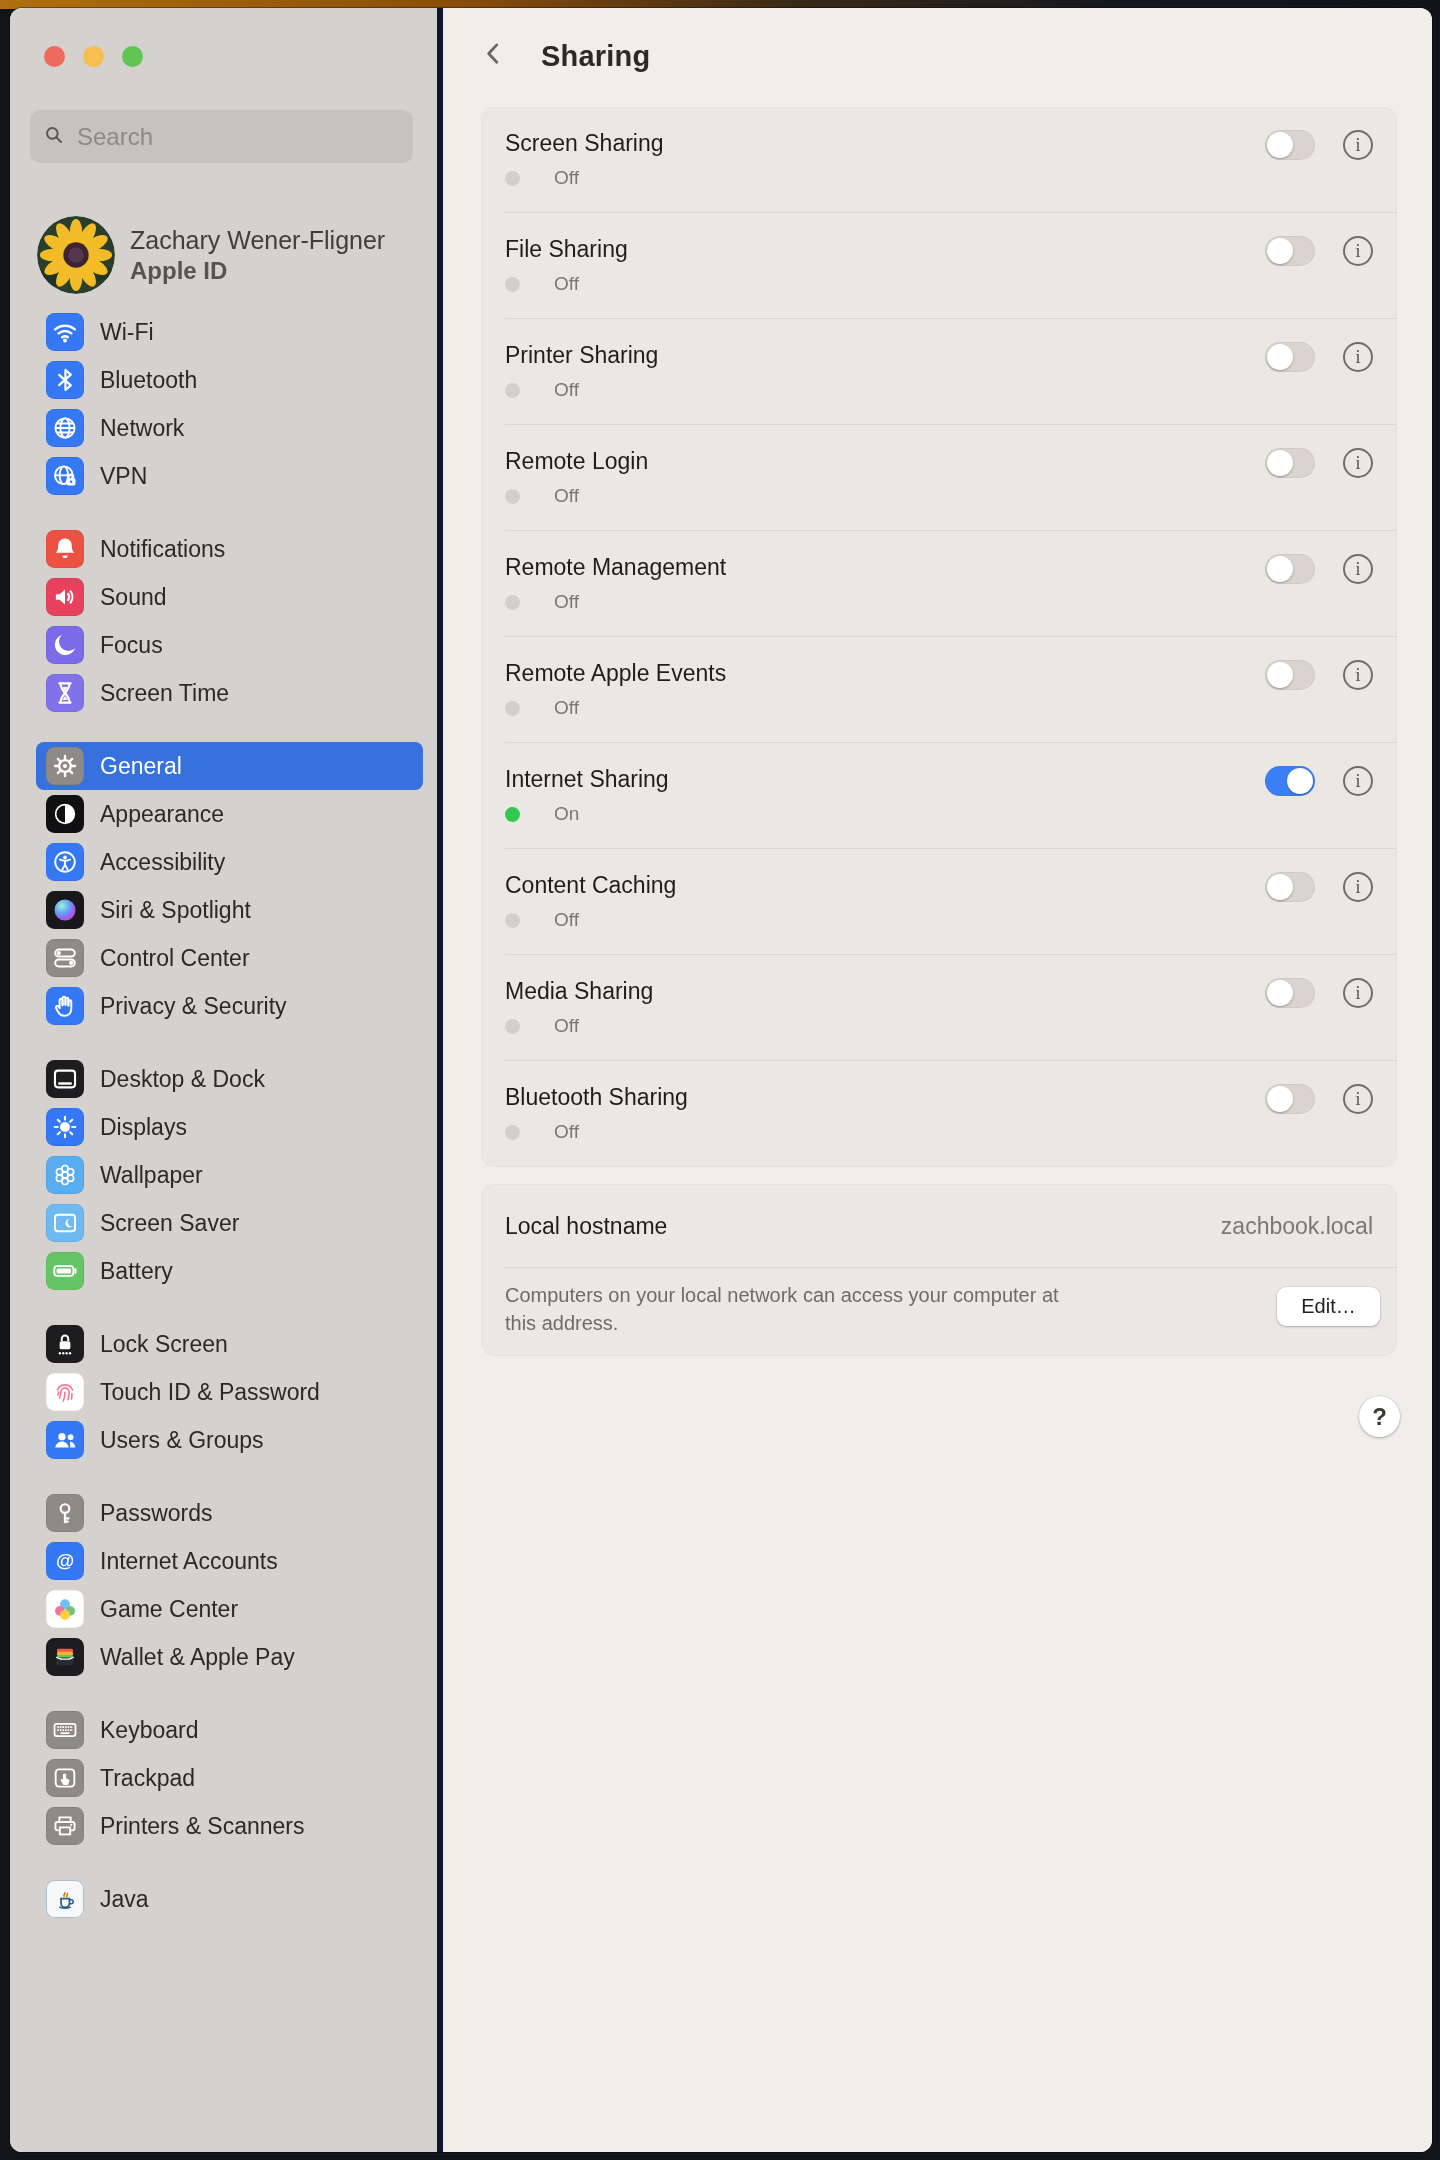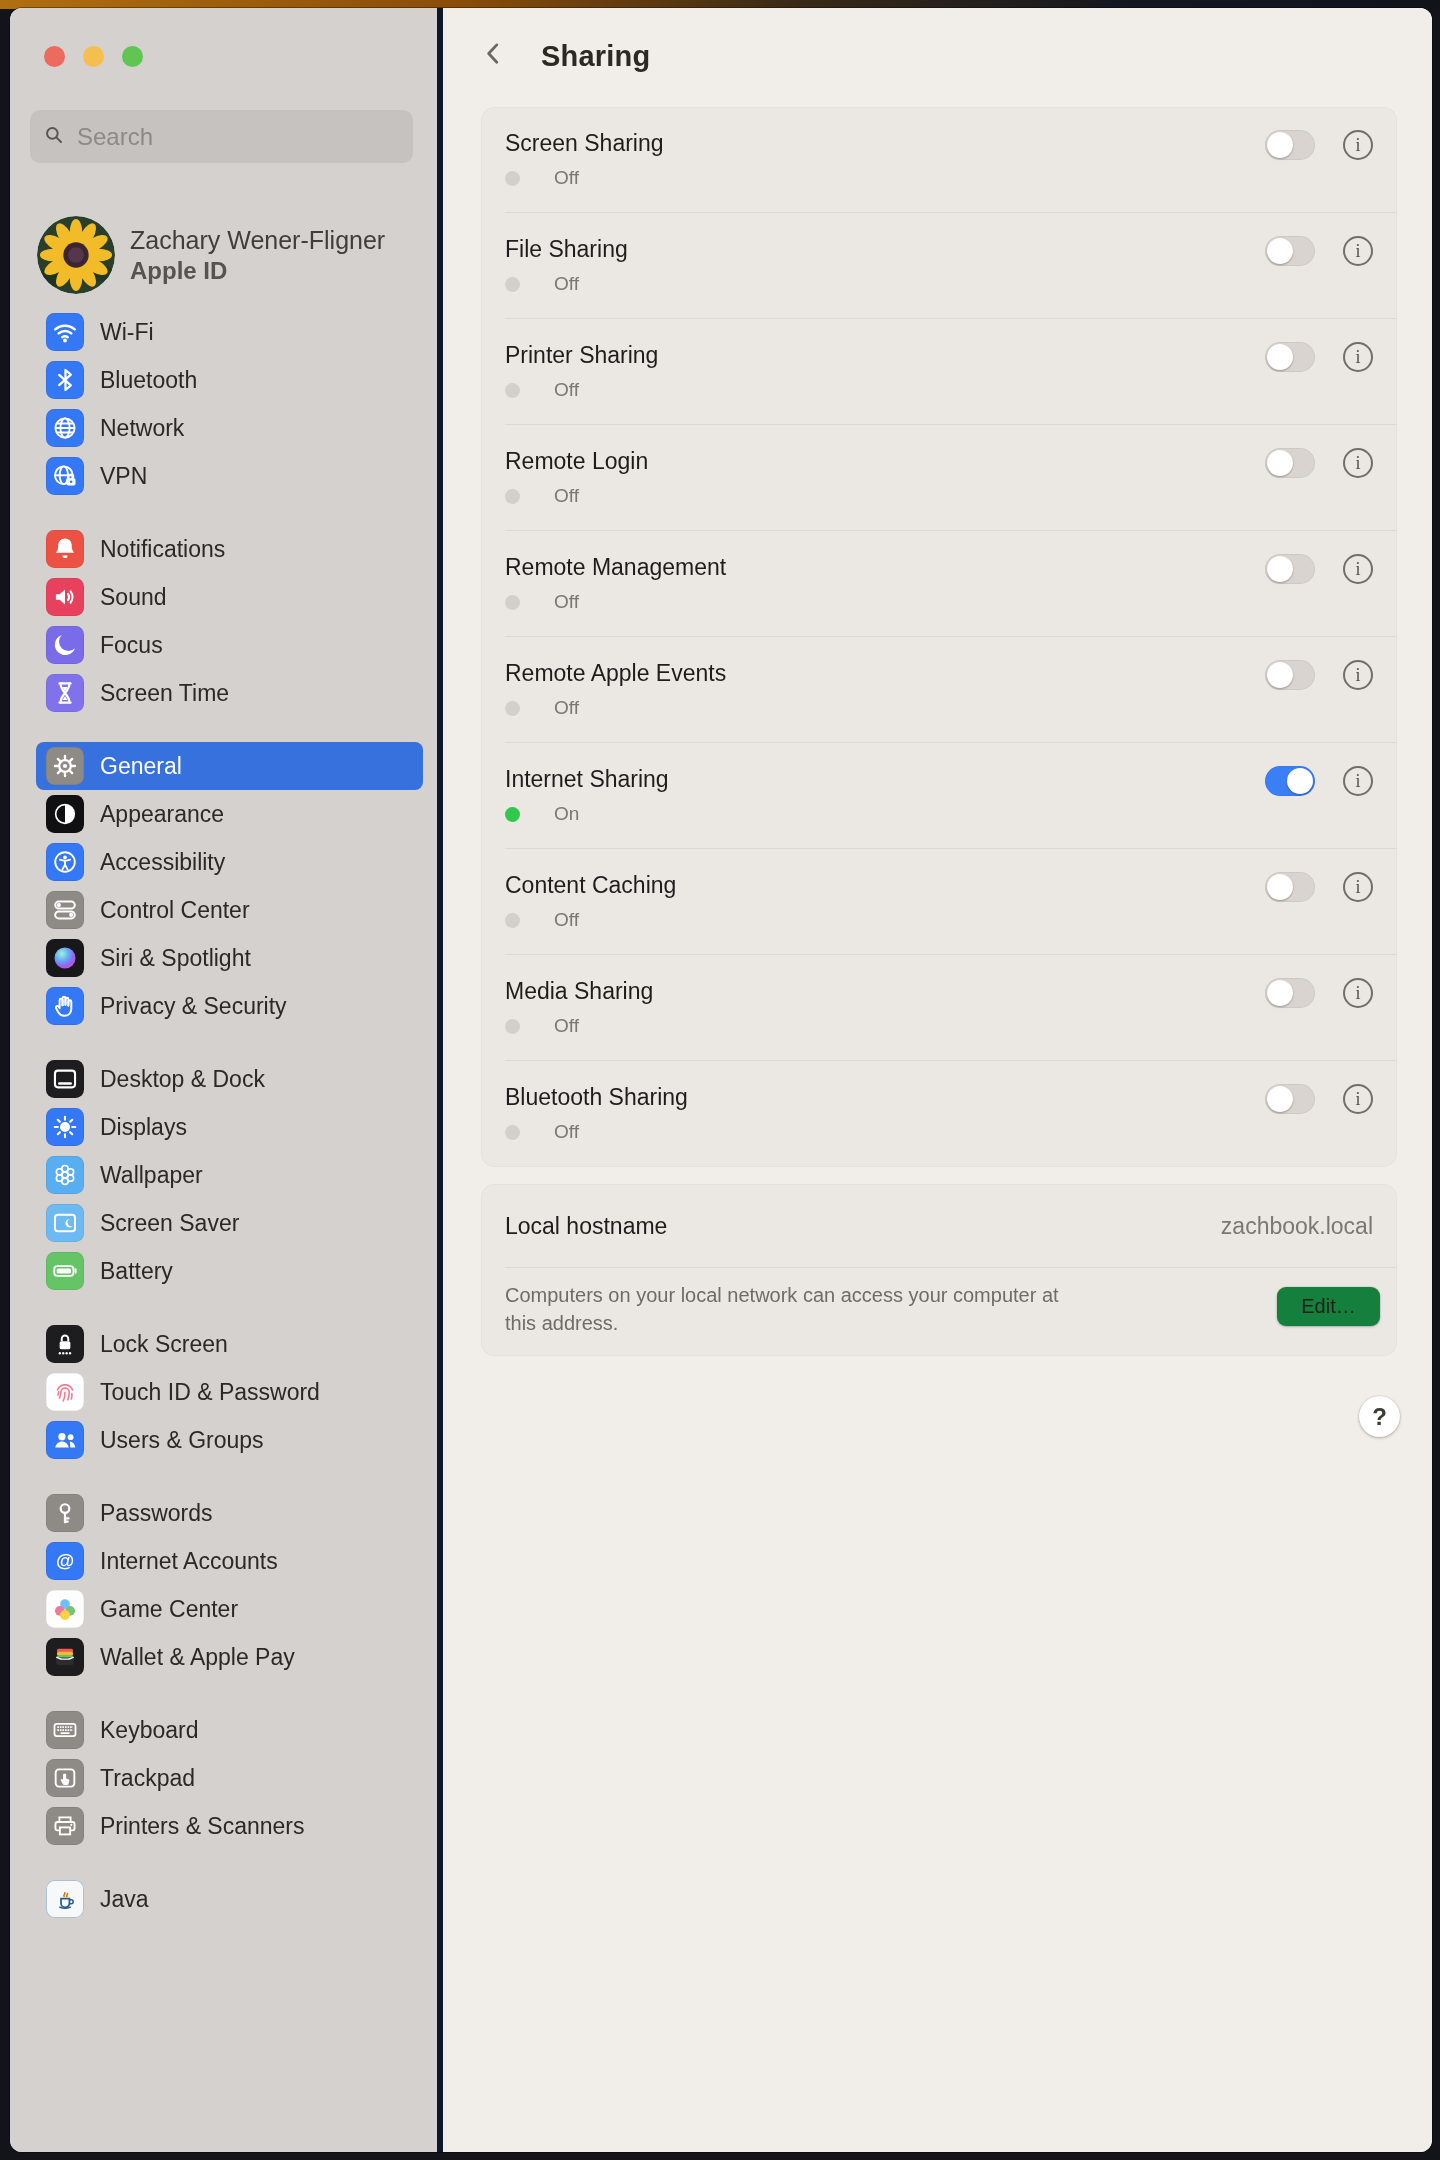"Control Center" div.side-item { order: before "Siri & Spotlight" -> after "Siri & Spotlight" }
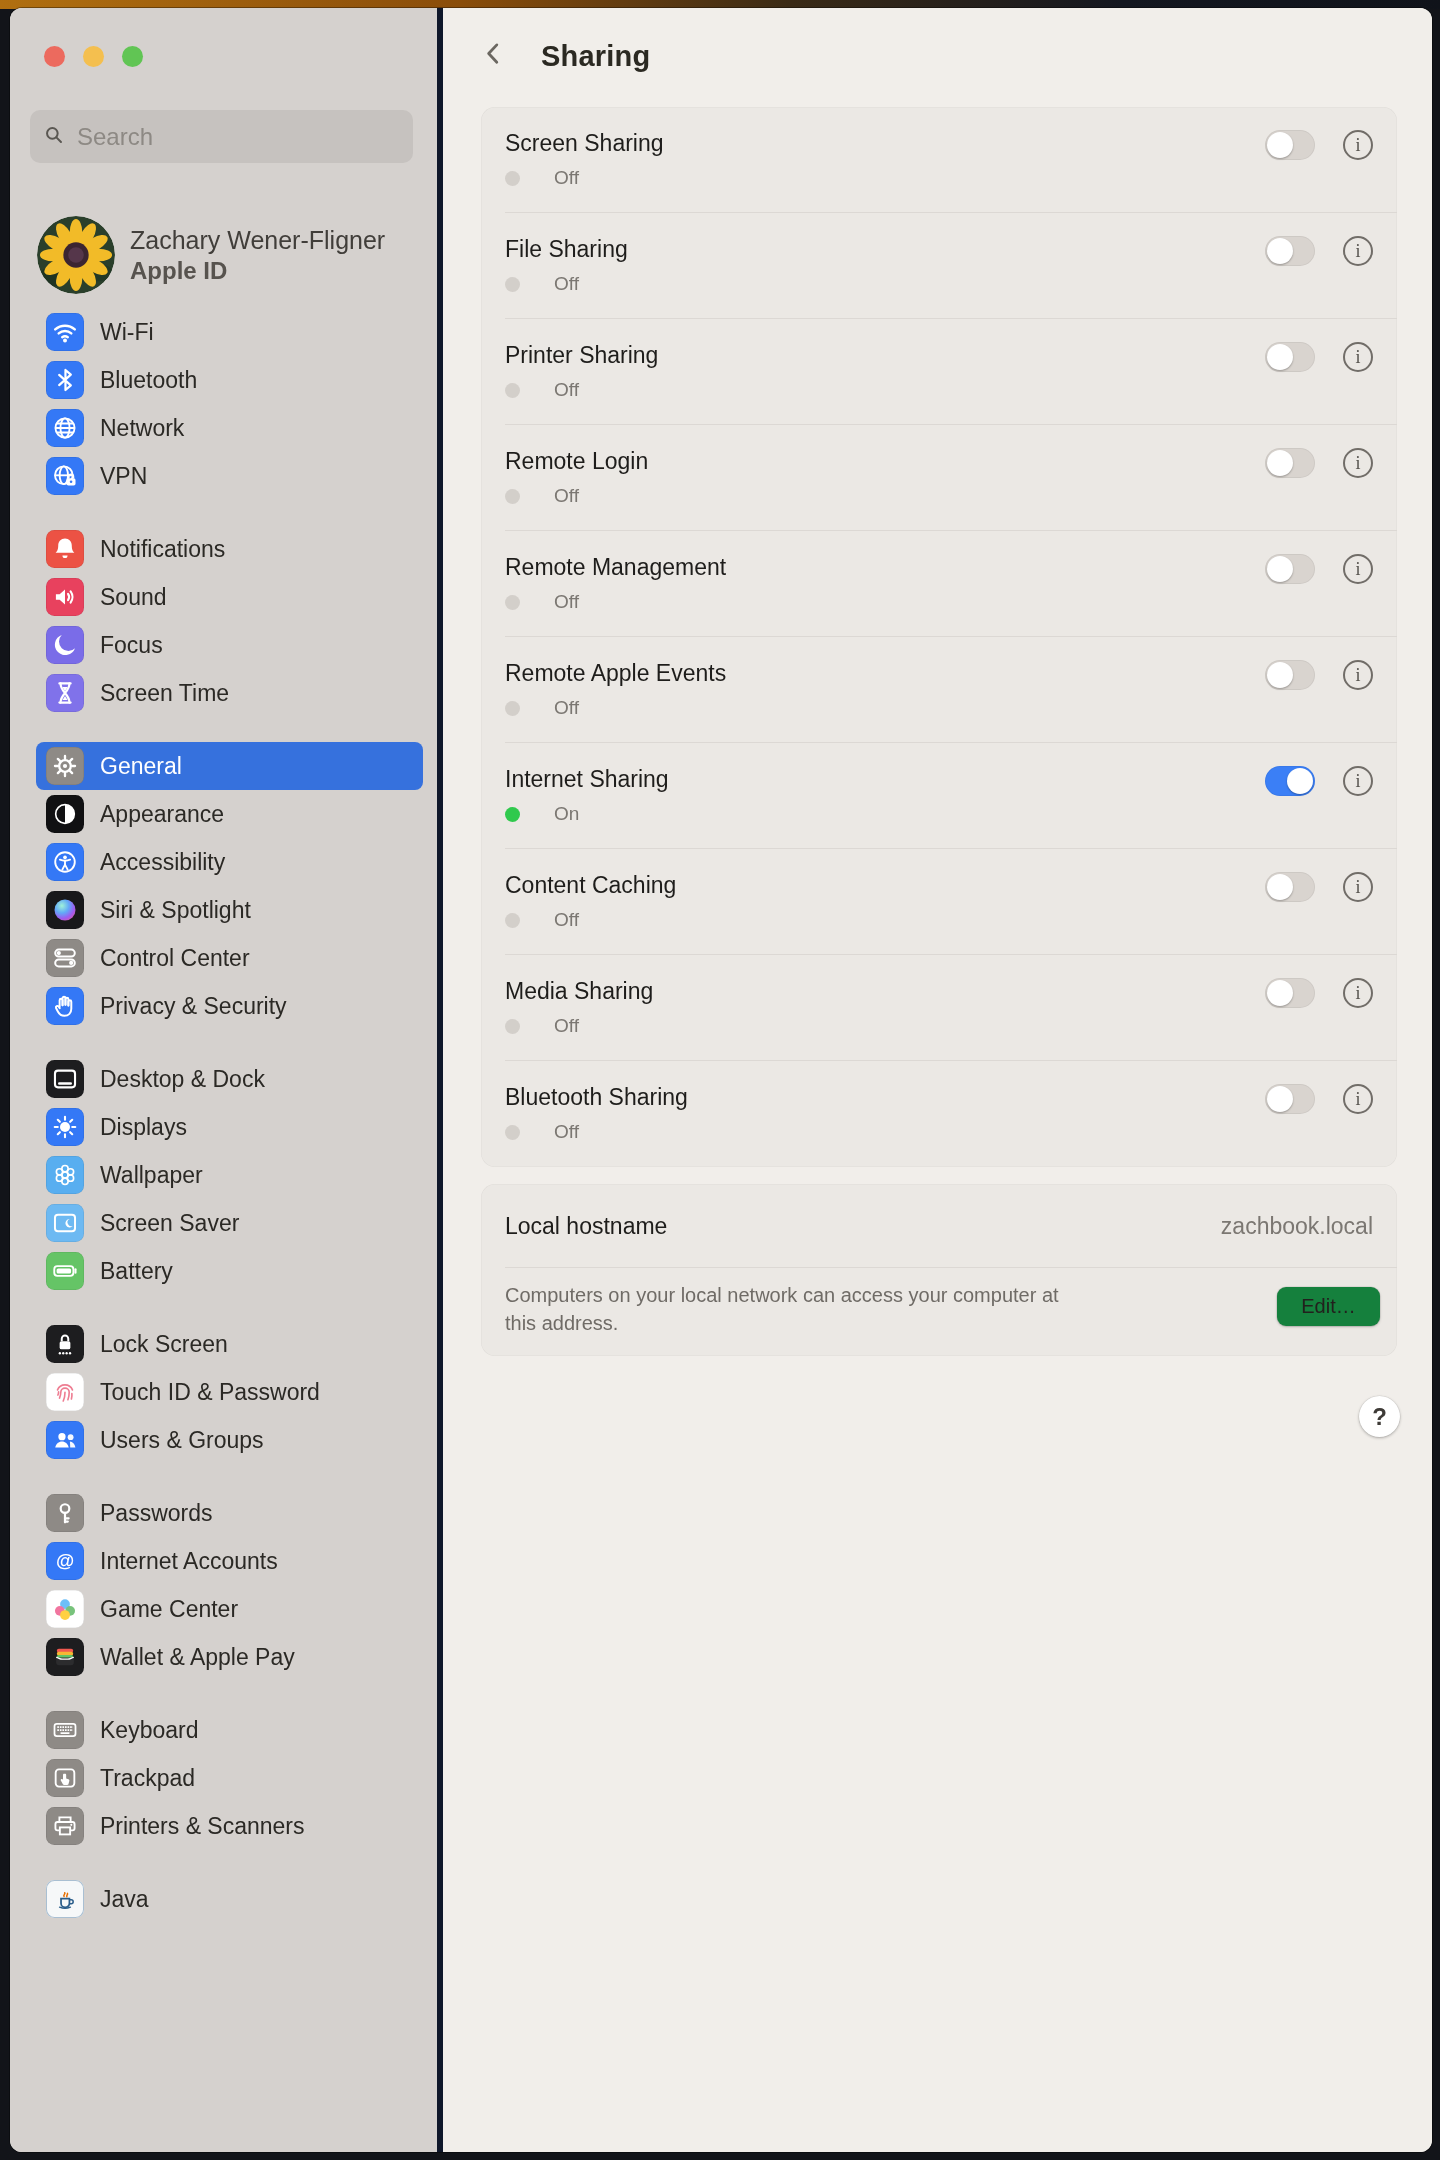"Edit…" .edit-btn { background: #15803d -> #ffffff }
